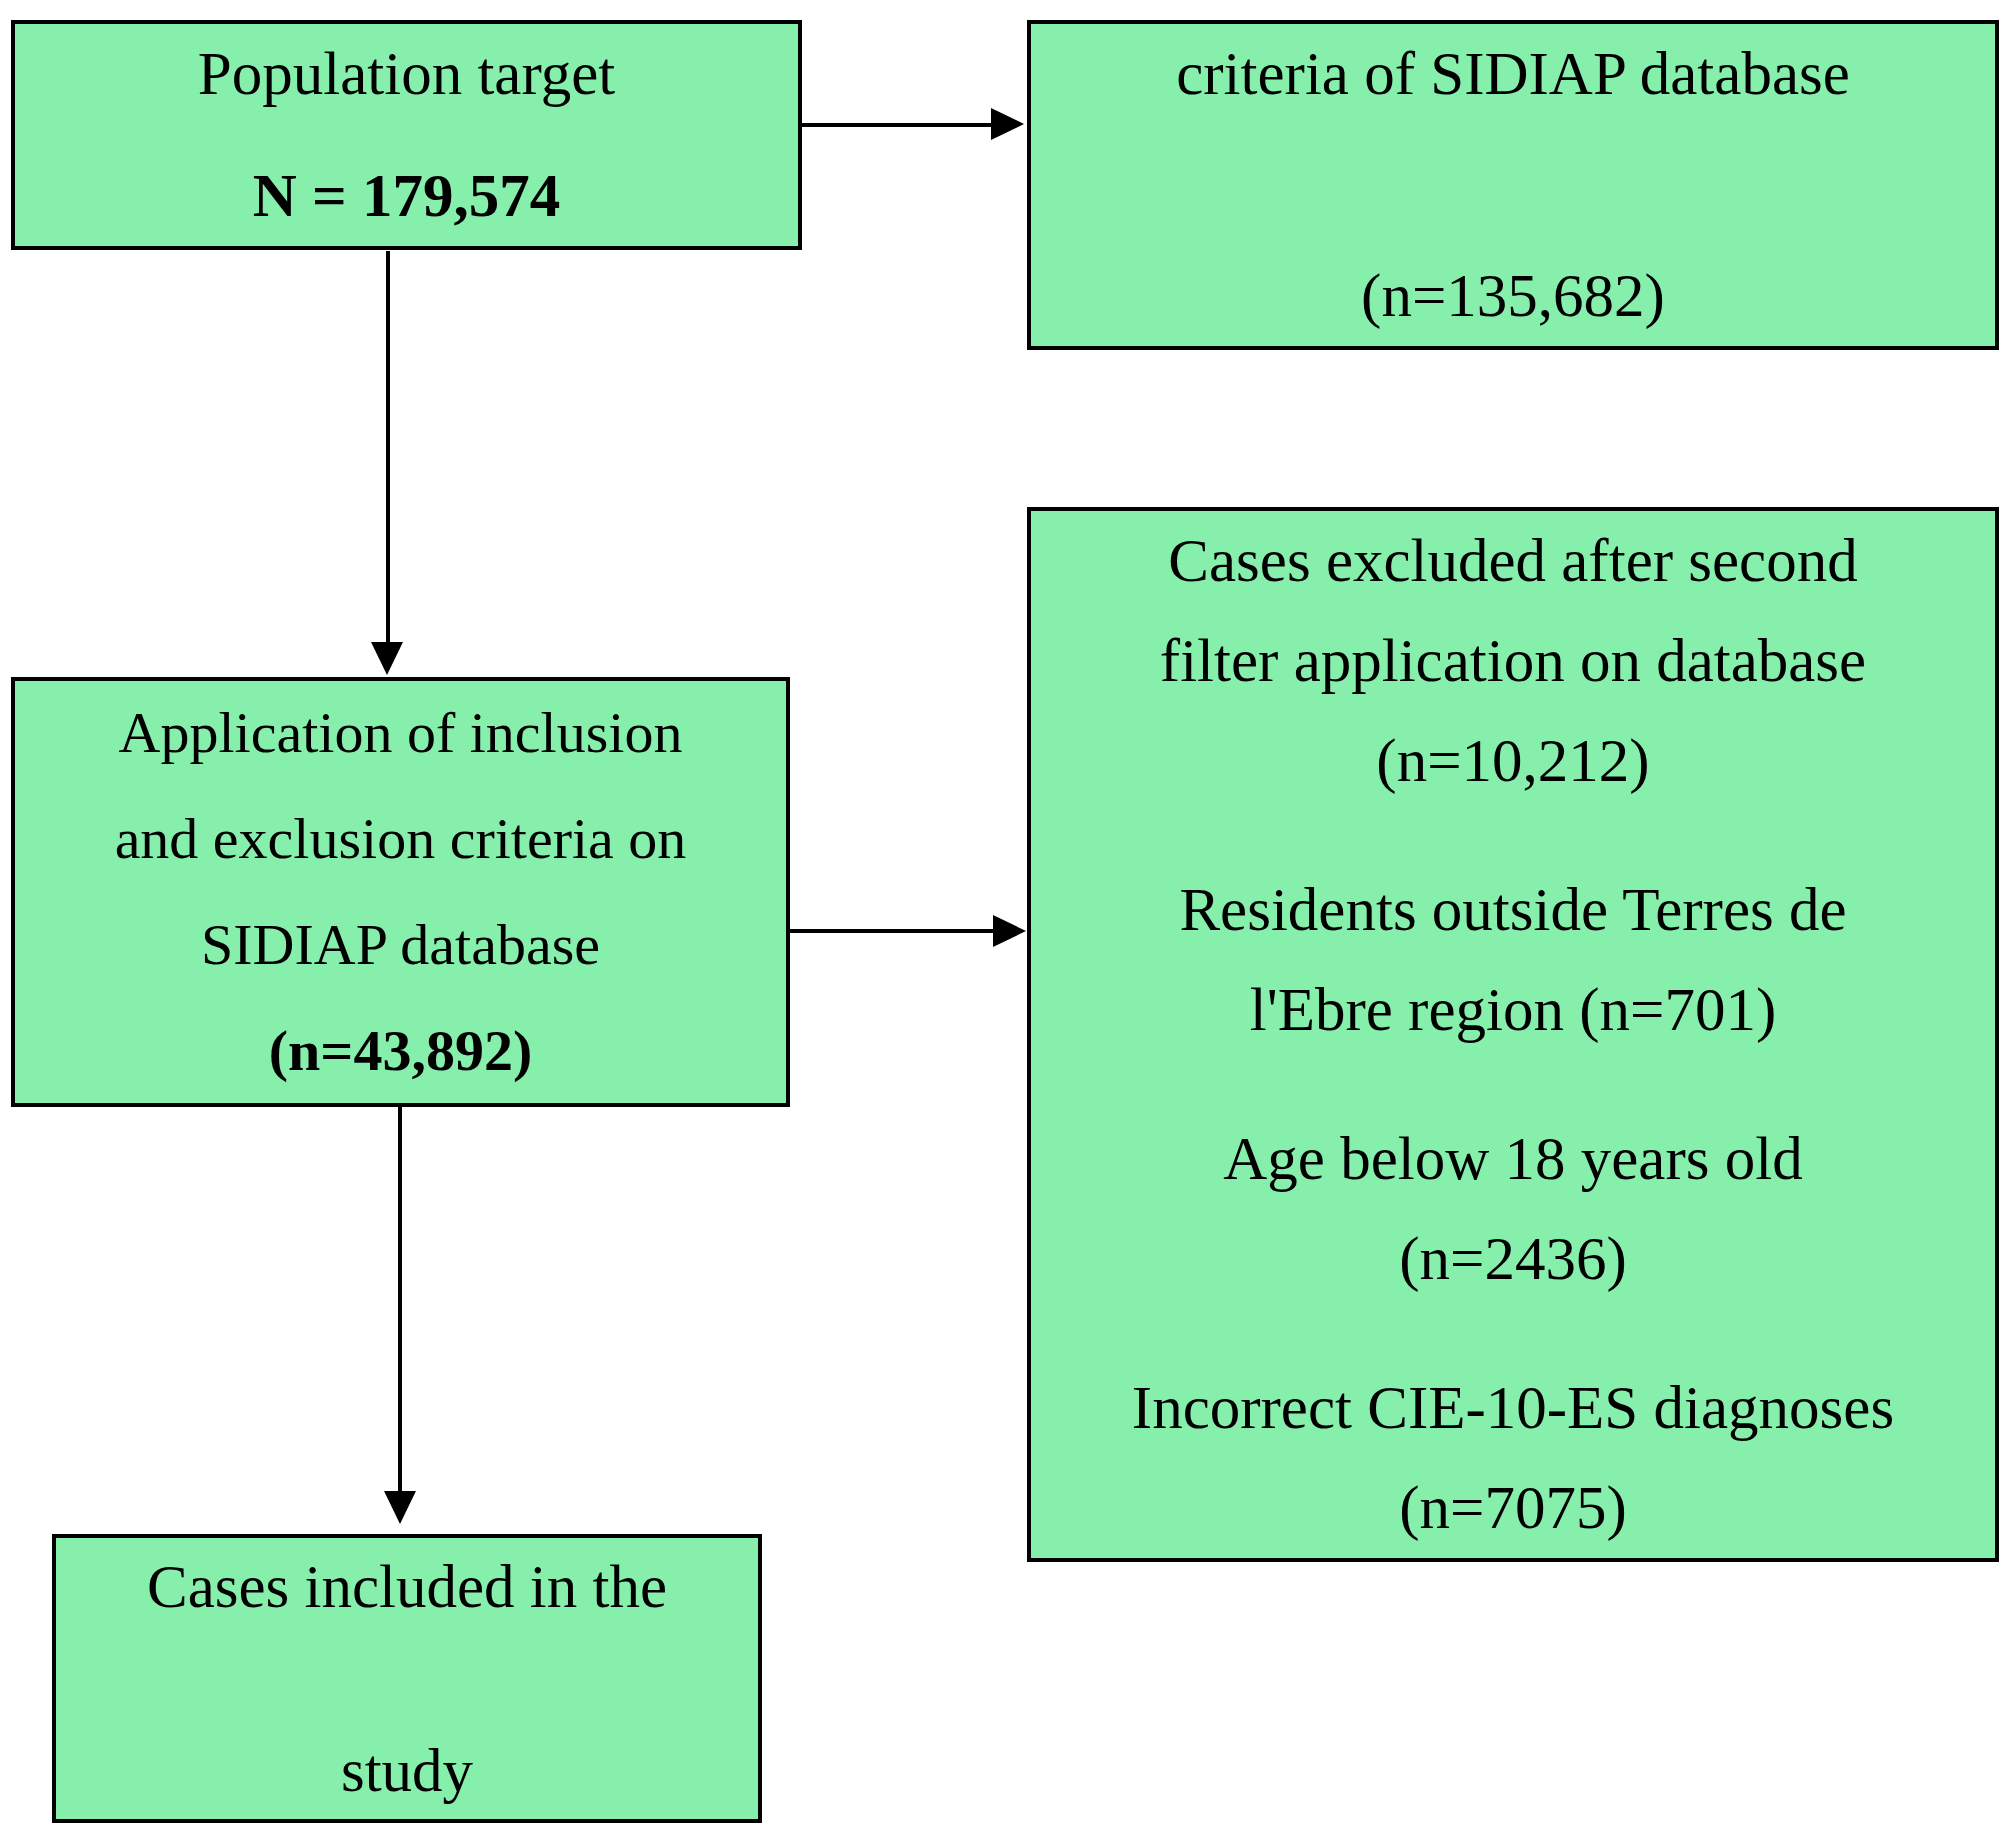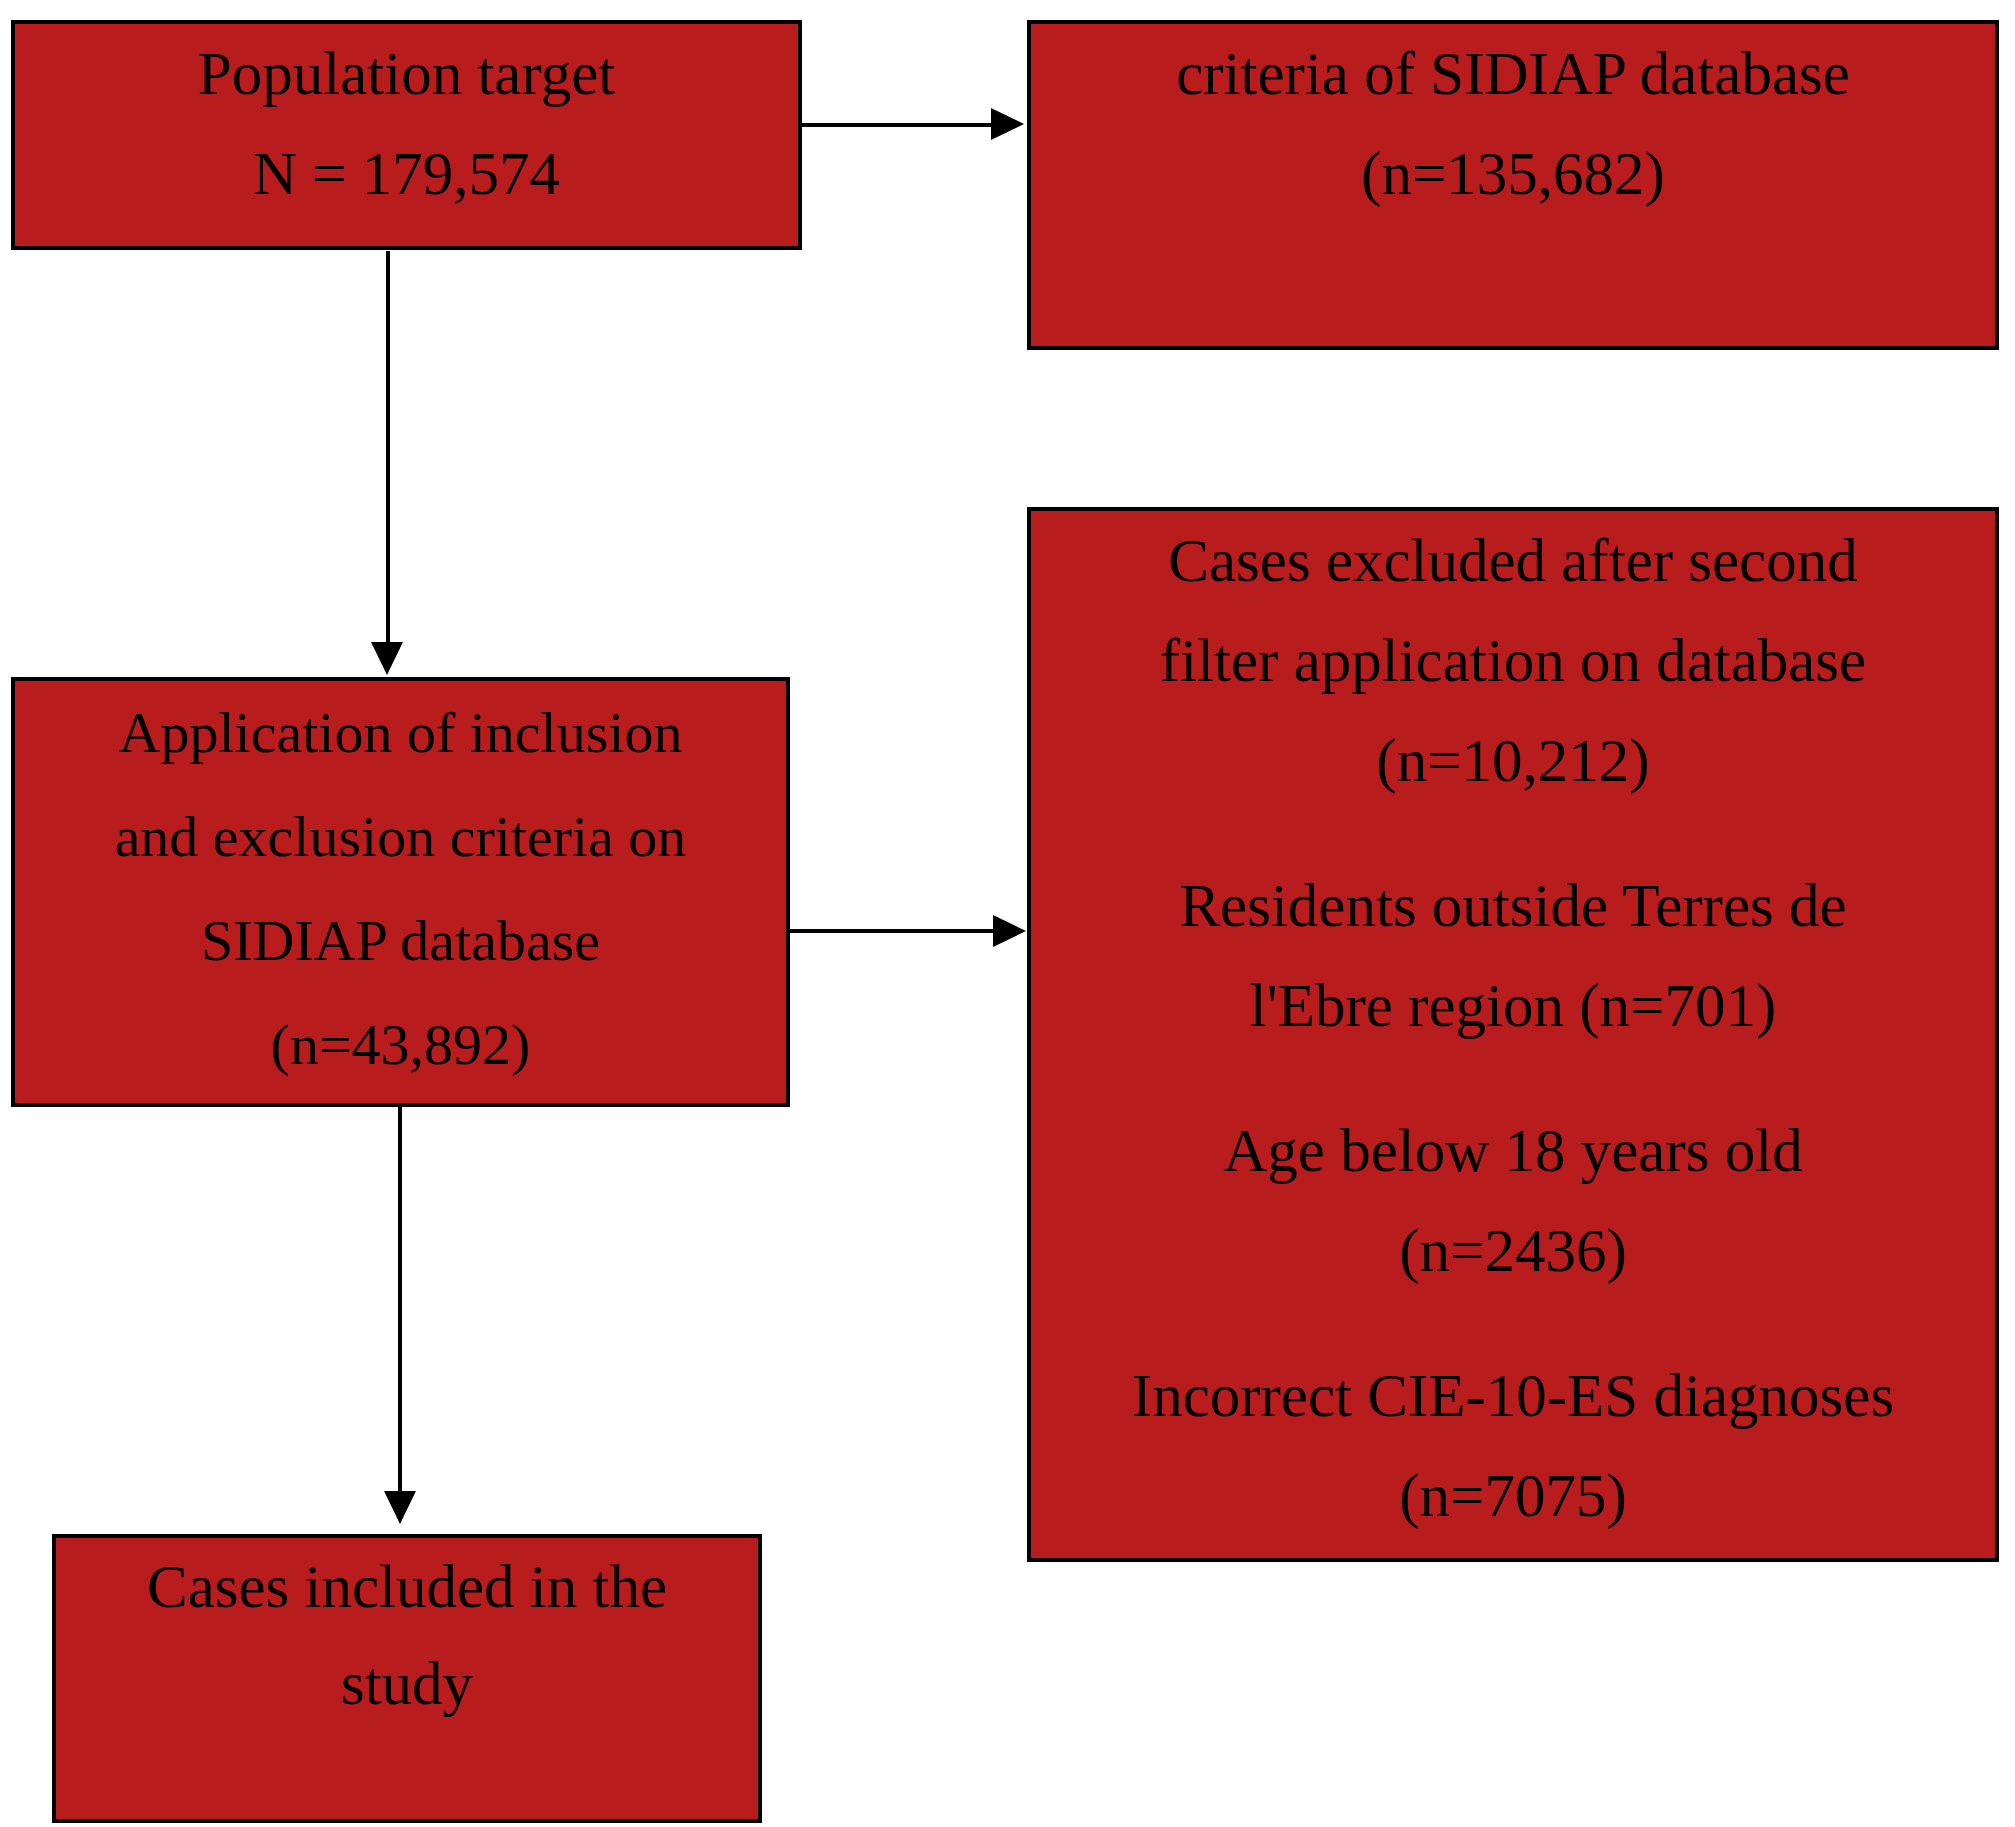"Population target" .box { background: #b91c1c -> #86efac; justify-content: flex-start -> space-between }
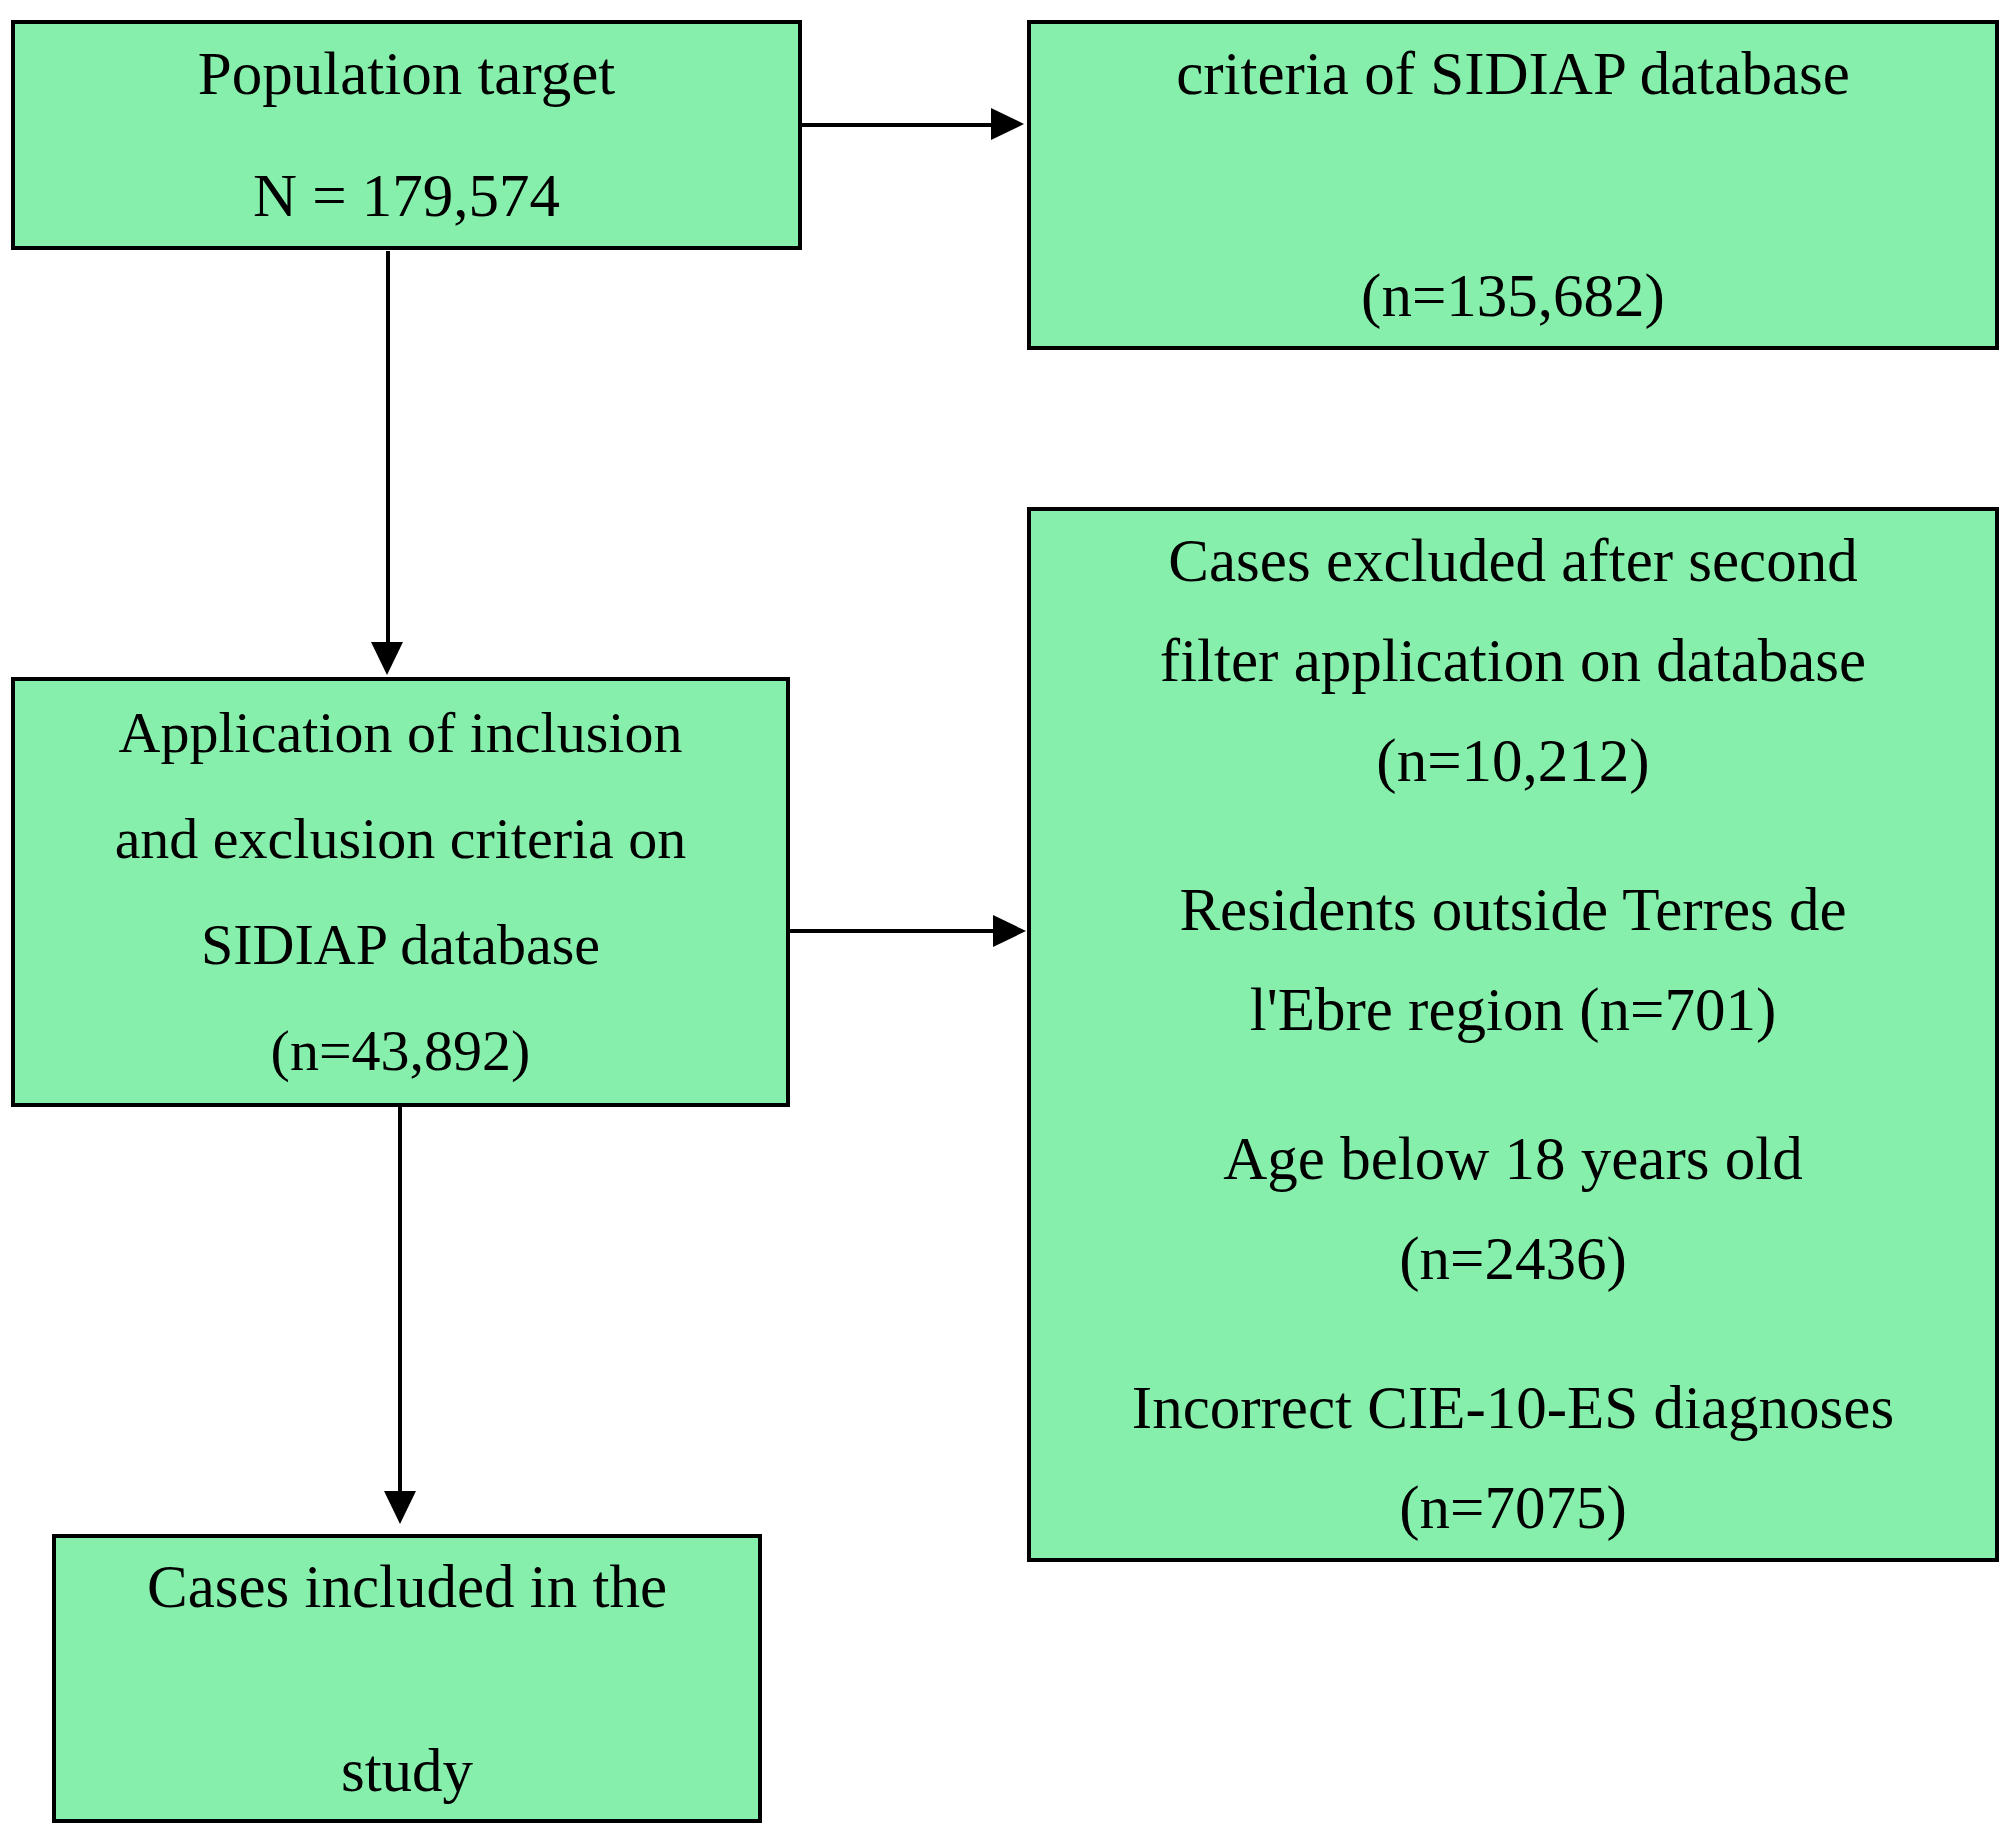"N = 179,574" .bold { font-weight: 400 -> 700 }
